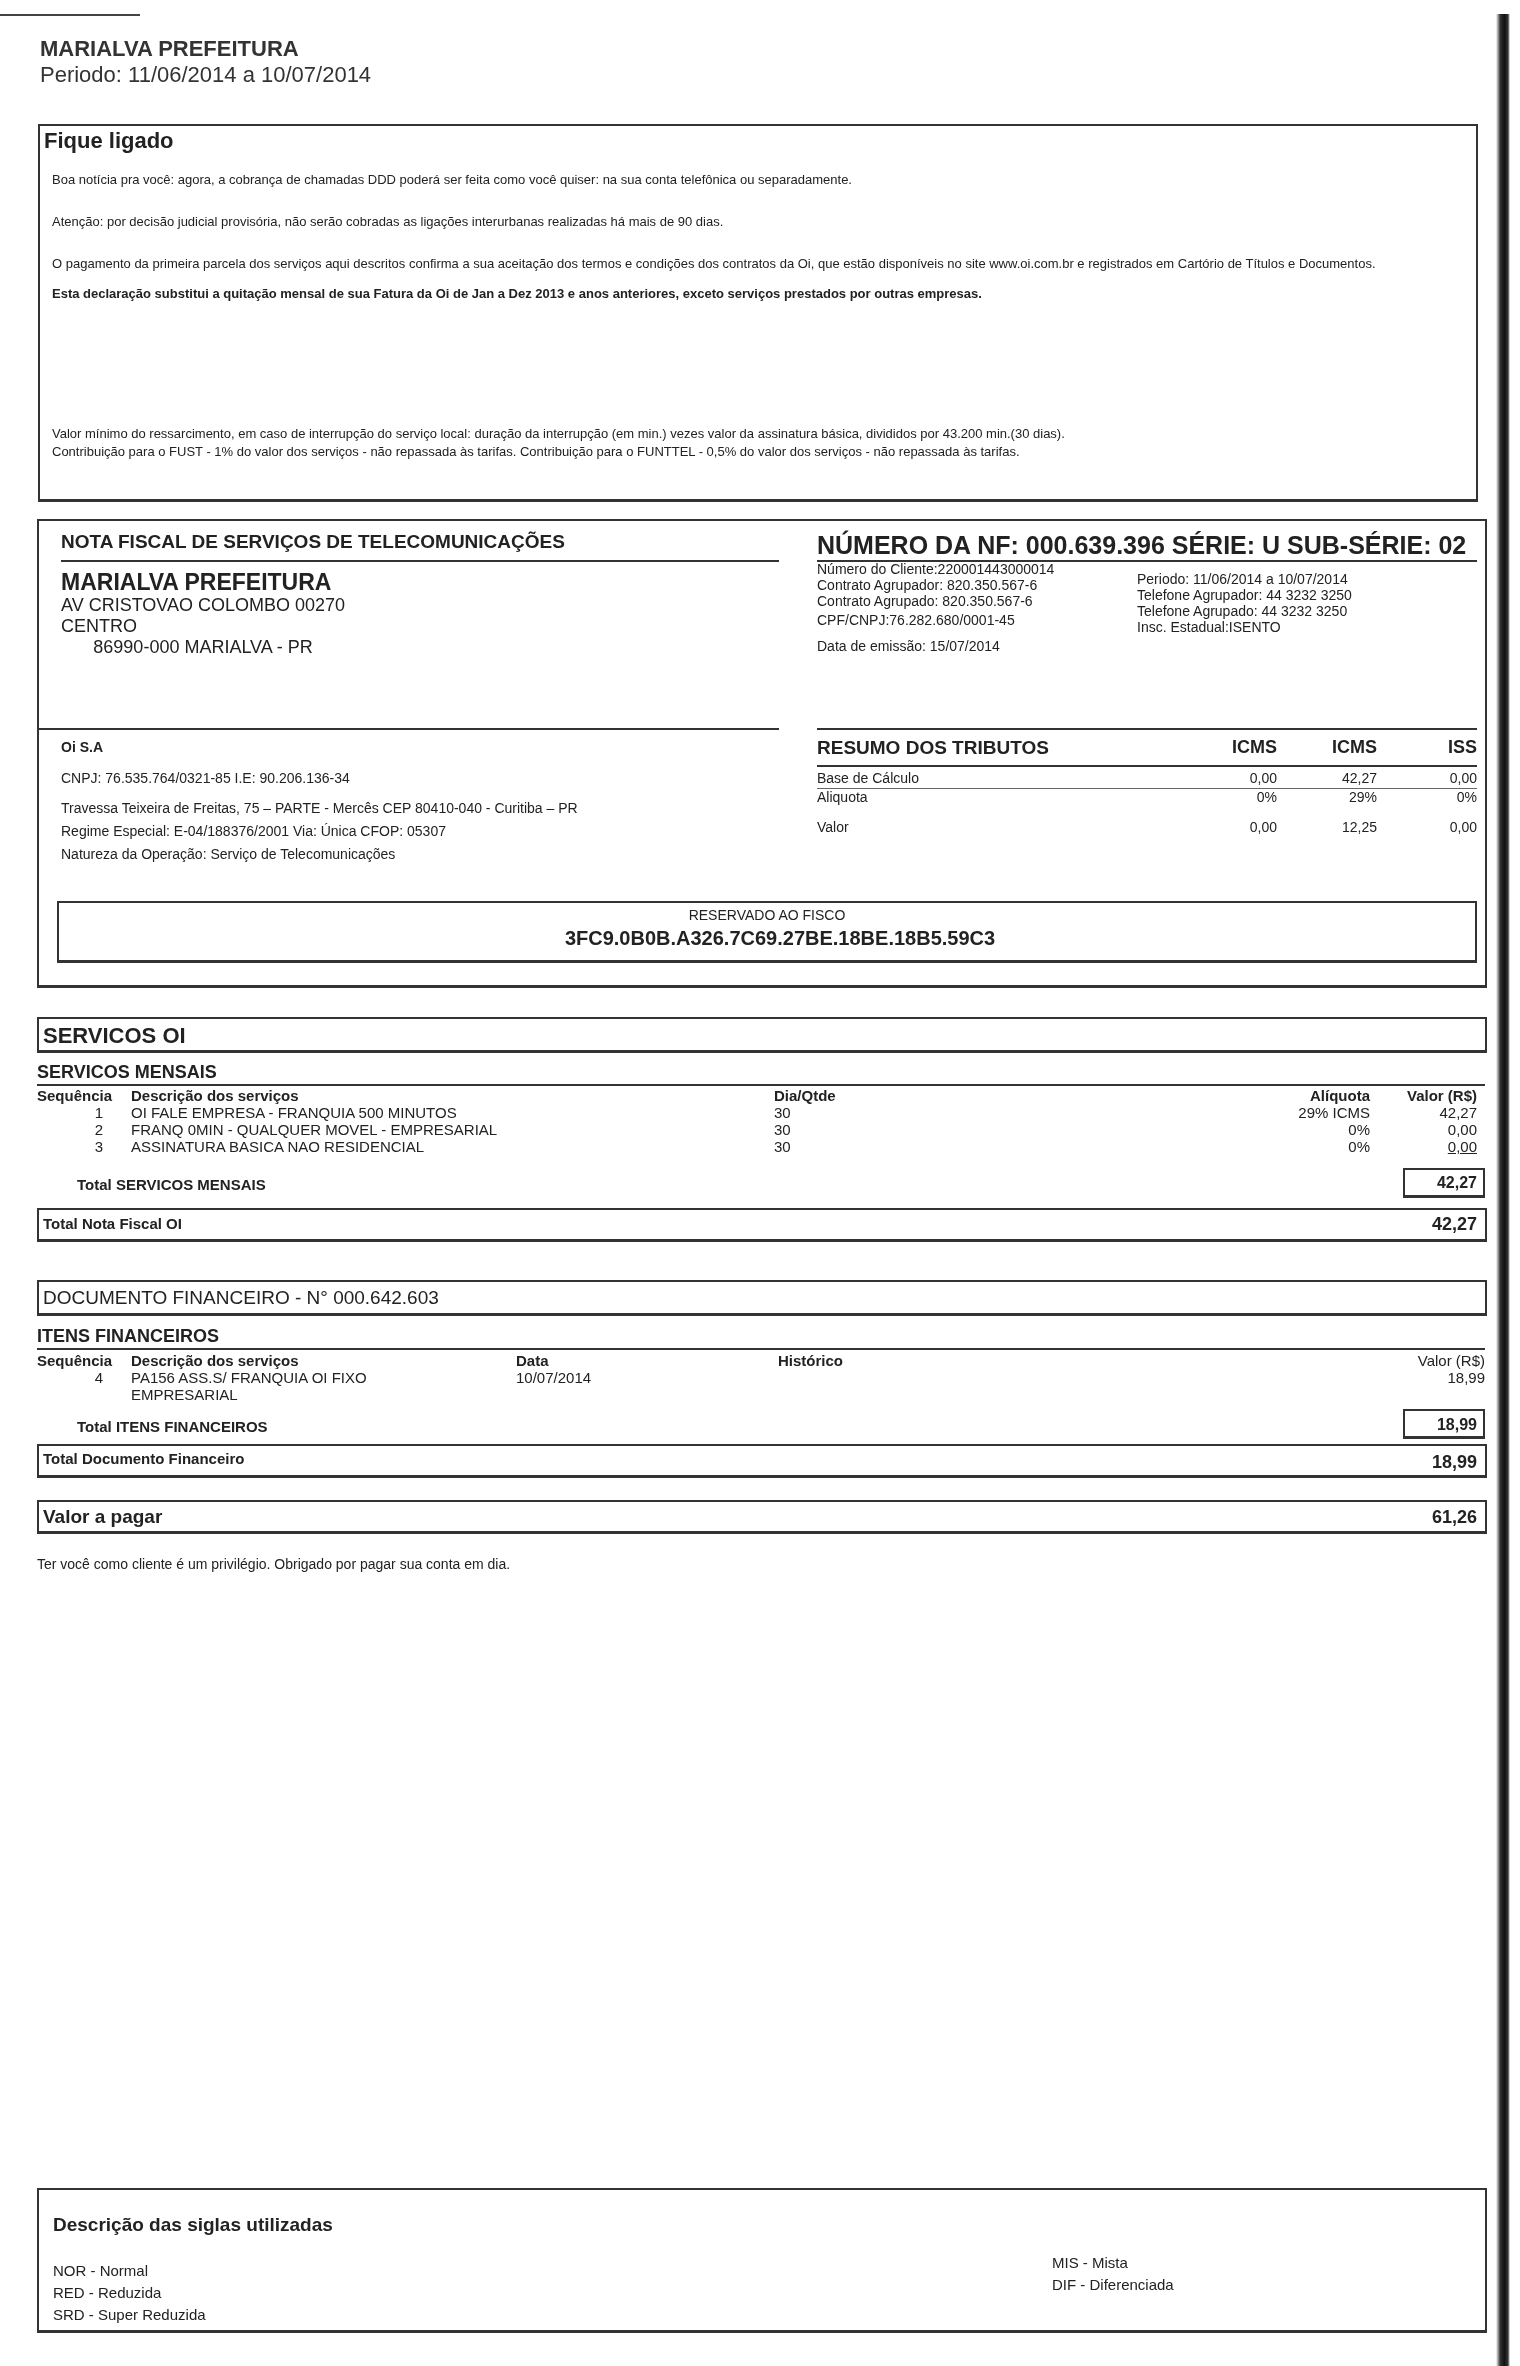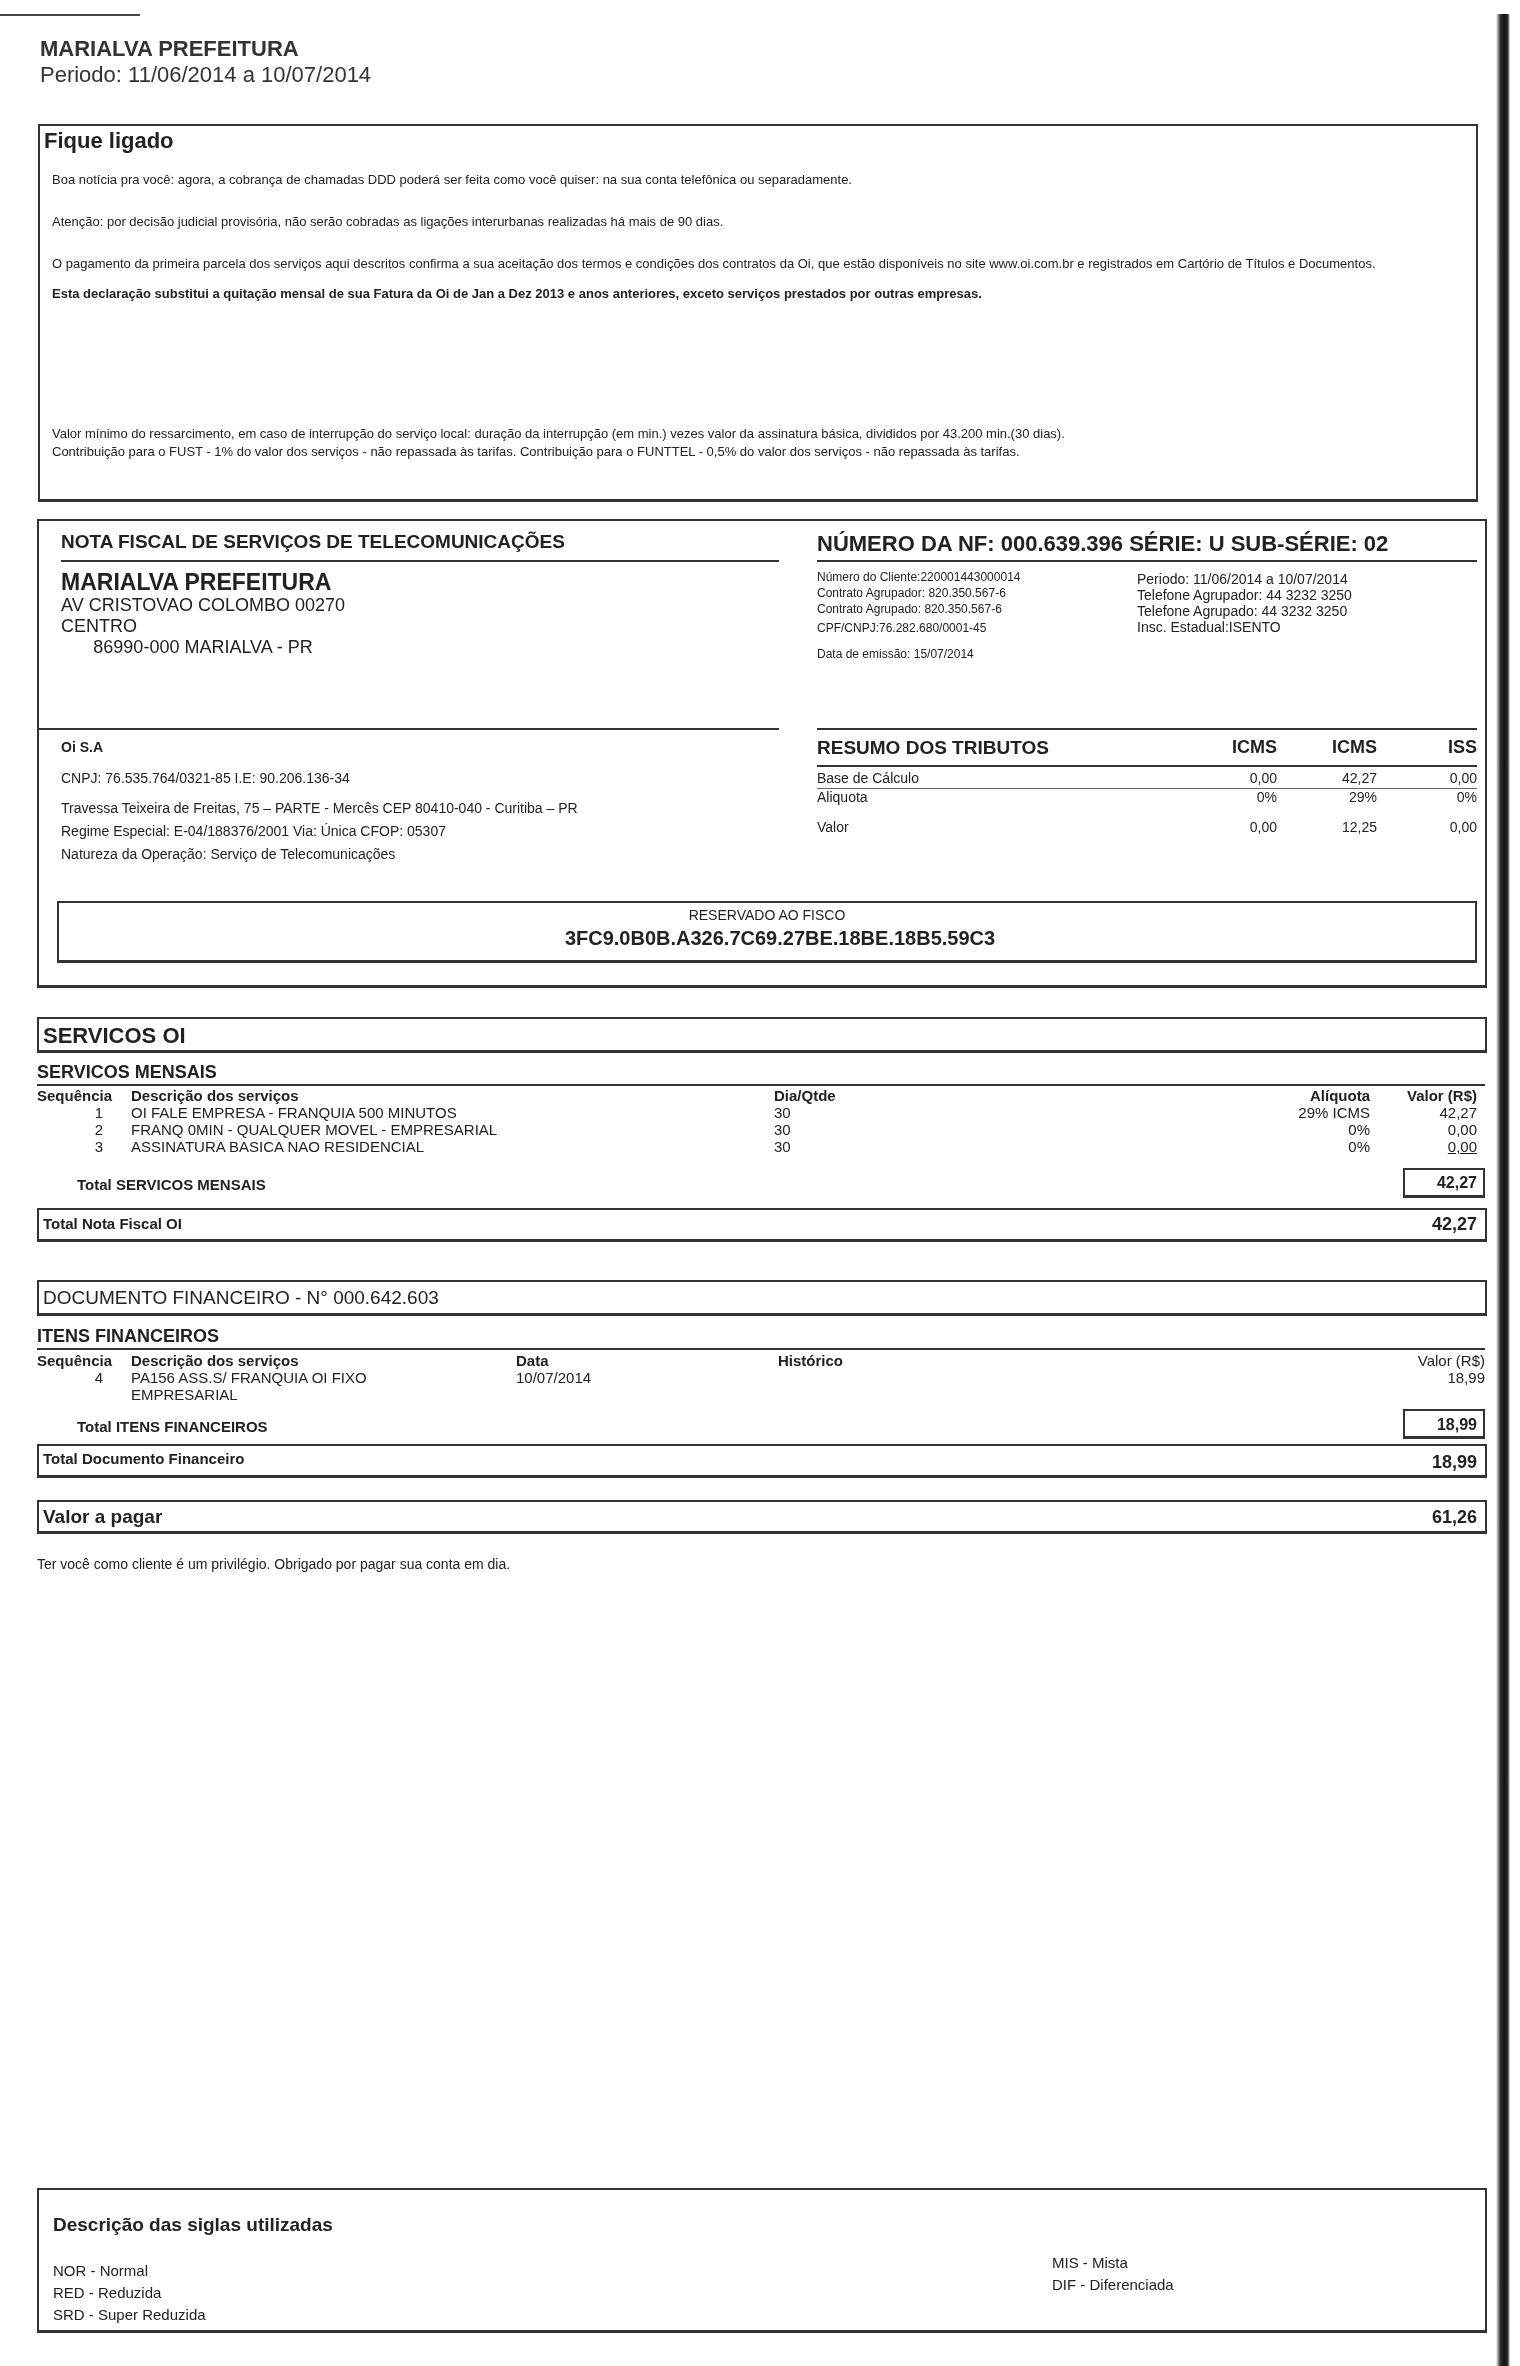"NÚMERO DA NF: 000.639.396 SÉRIE:" div.bold { font-size: 22px -> 25px }
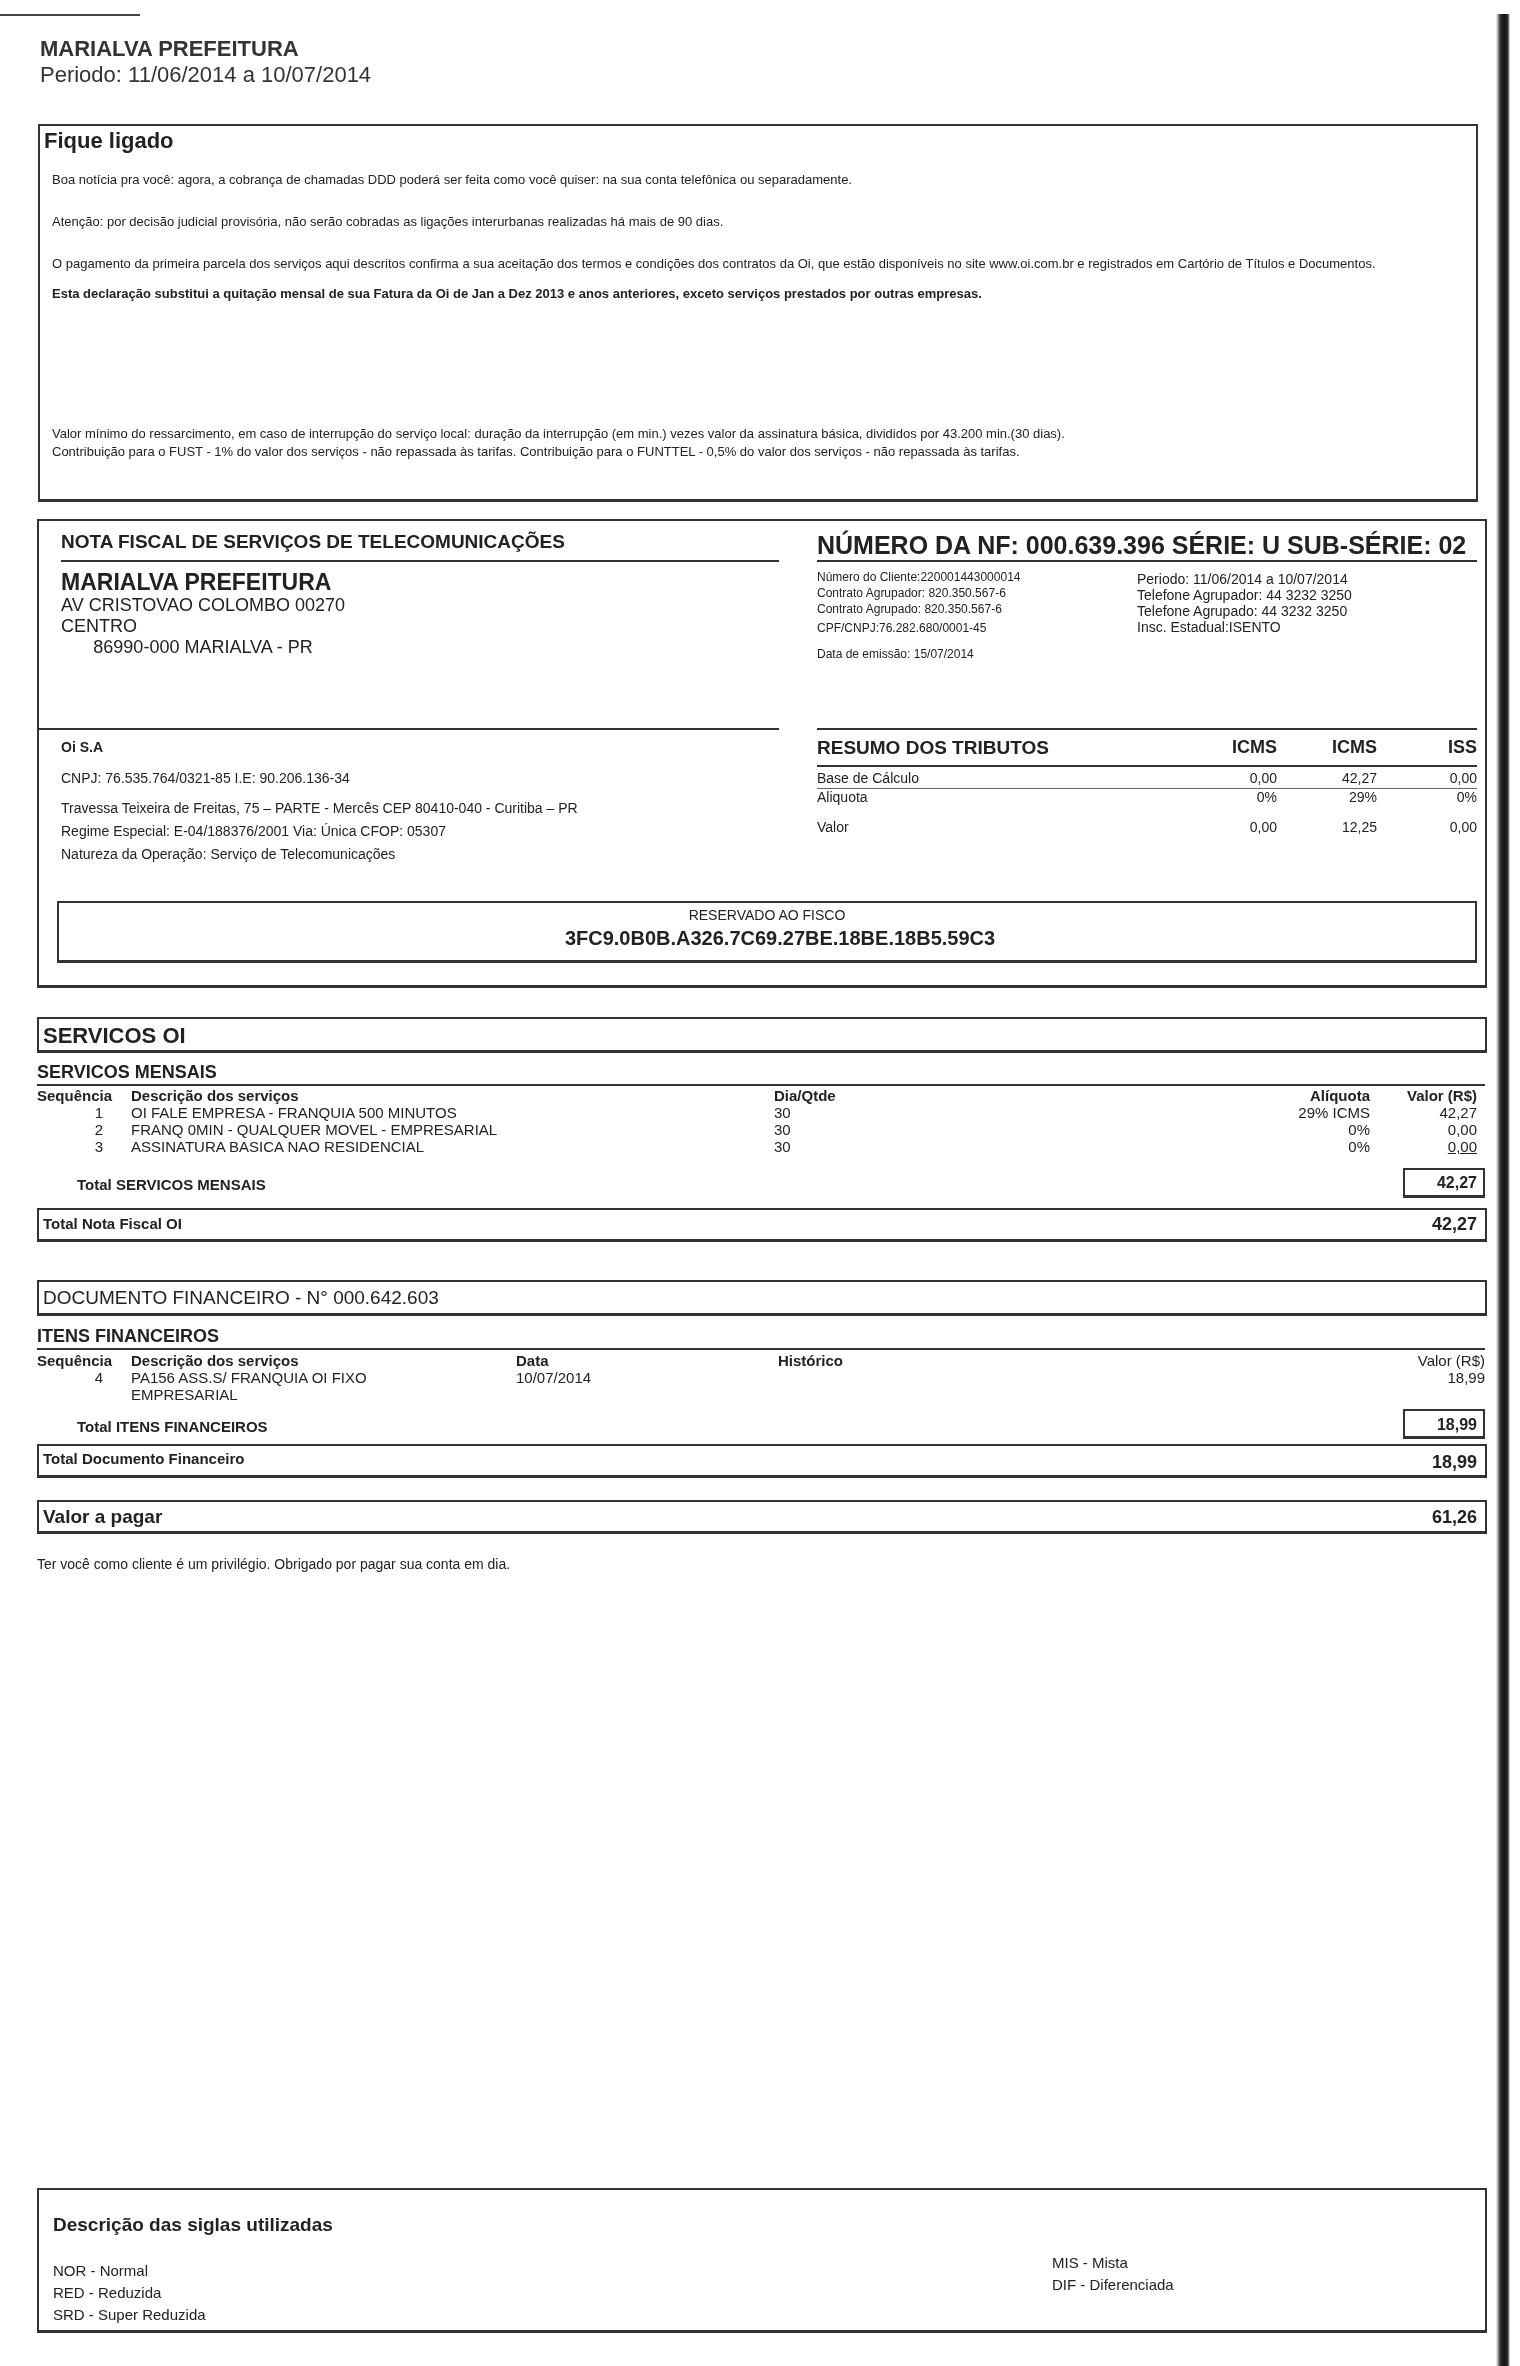"Número do Cliente:220001443000014" div.small { font-size: 12px -> 14px; top: 48px -> 40px }
